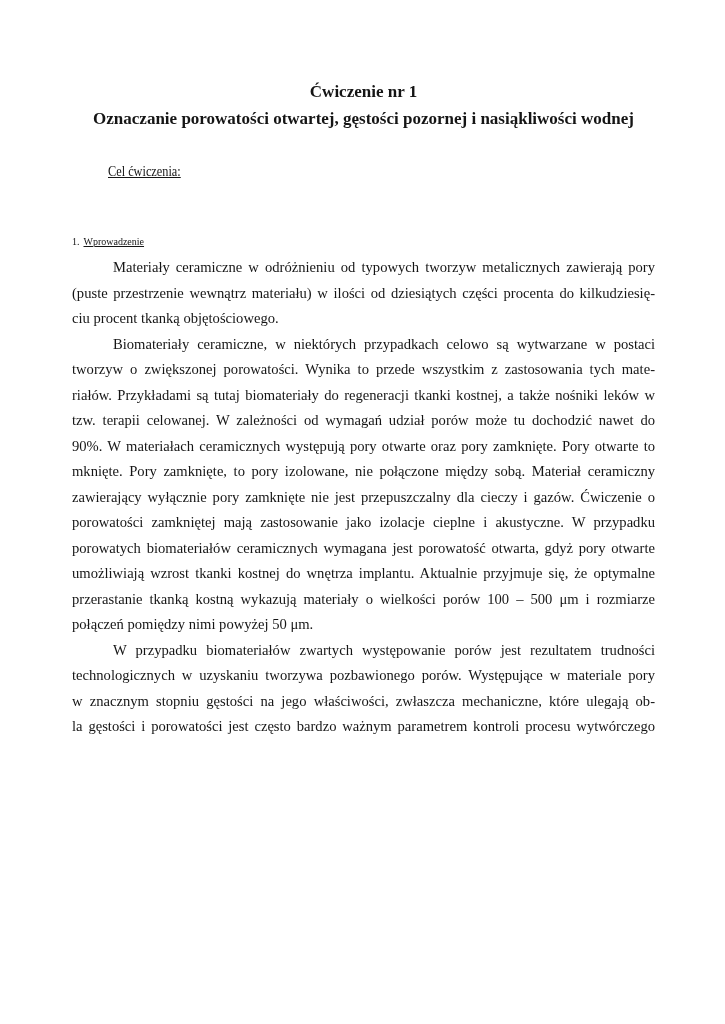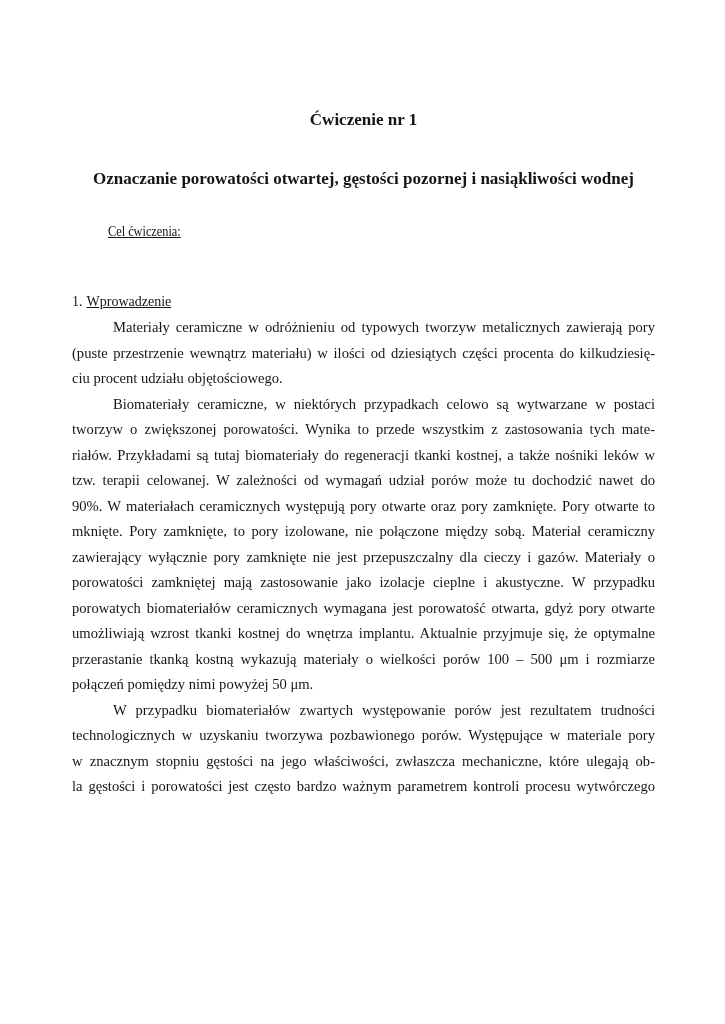"Ćwiczenie nr 1" .page { padding: 108px 70px 0 72px -> 80px 70px 0 72px }
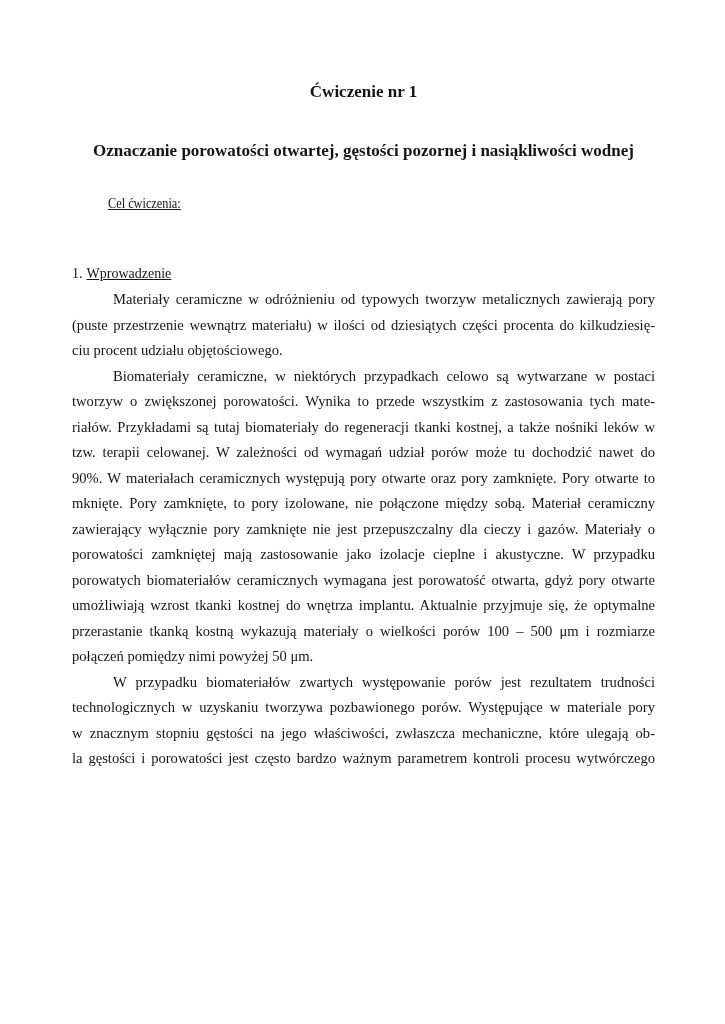"Oznaczanie porowatości otwartej," .doc-subtitle { margin-top: 32px -> none }
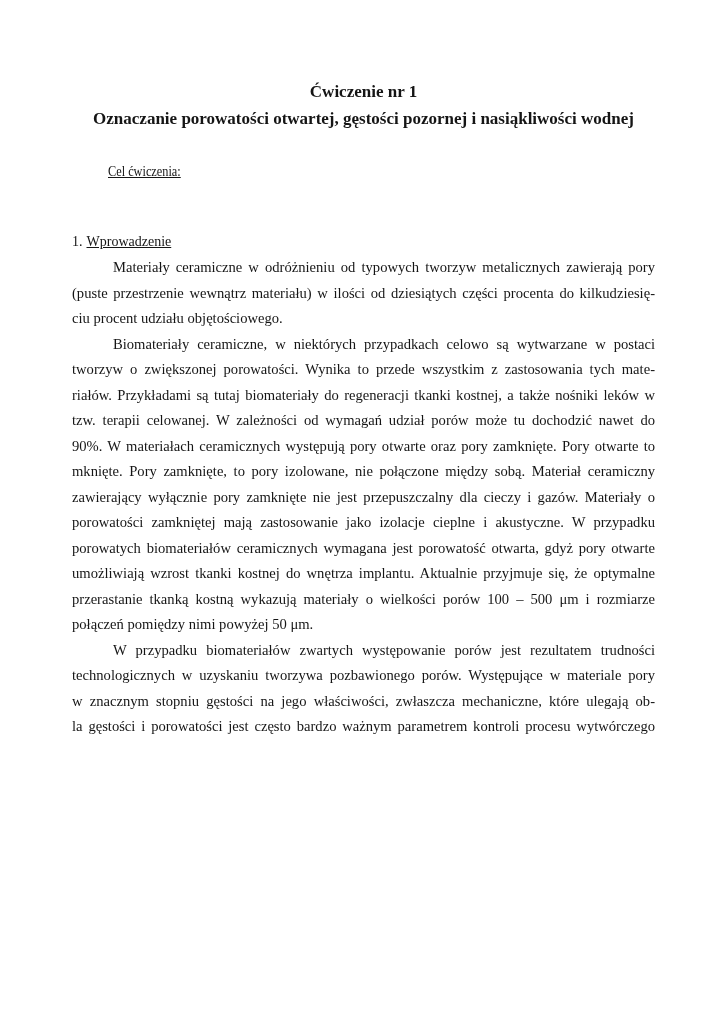"1. Wprowadzenie" .section-heading { font-size: 14px -> 10px }
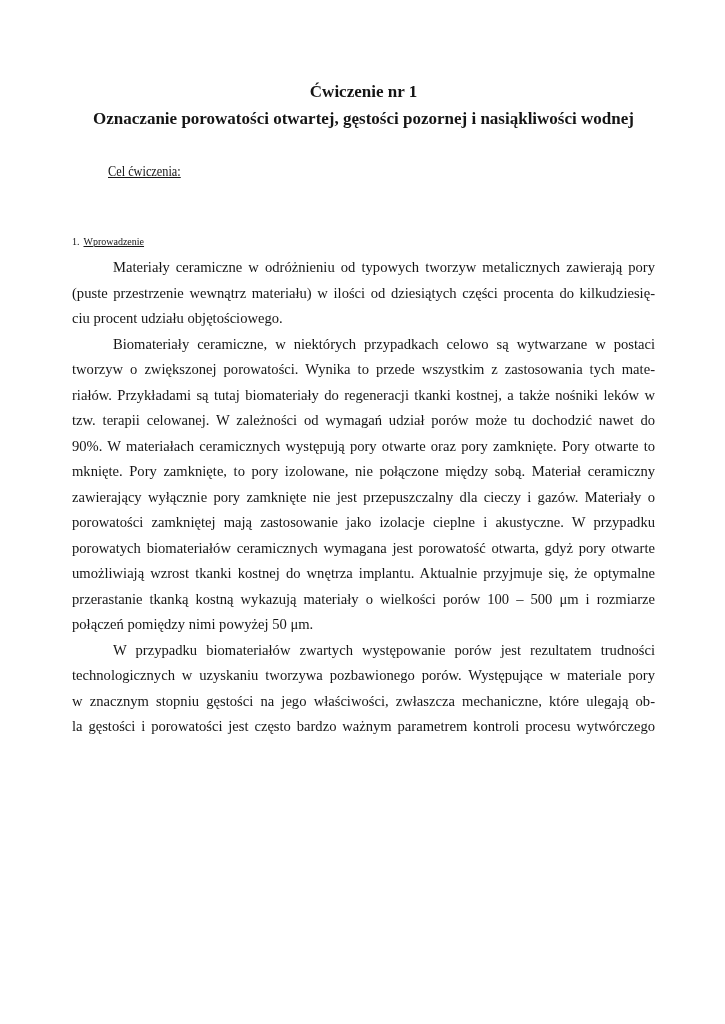"ciu procent udziału objętościowego." div.line { text: udziału -> tkanką }
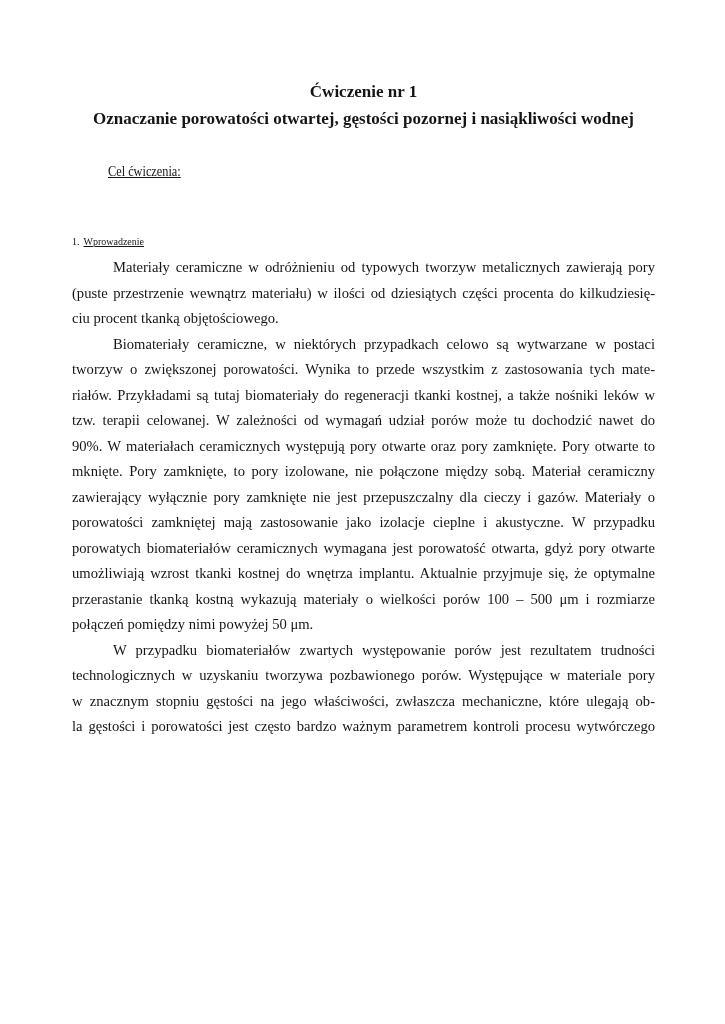"zawierający wyłącznie pory zamknięte nie" div.line { text: Materiały -> Ćwiczenie }
